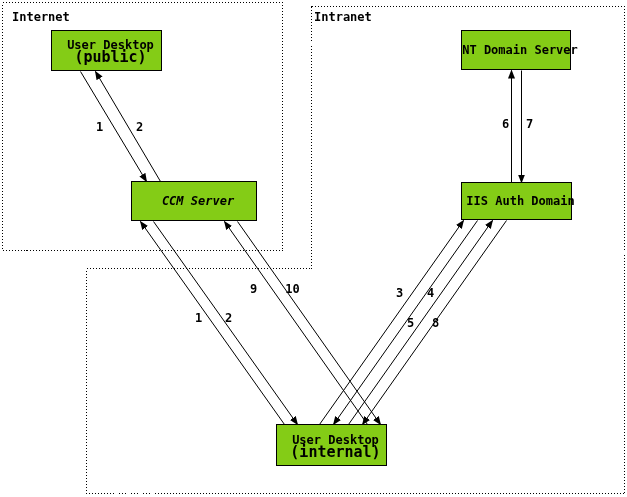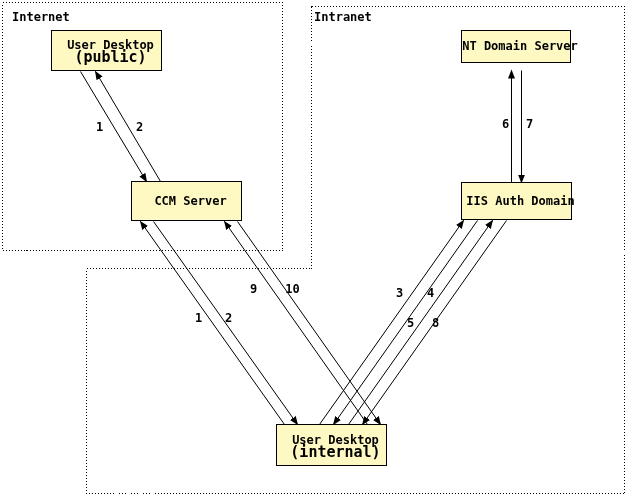"User Desktop" .node { background: #fef9c3 -> #84cc16 }
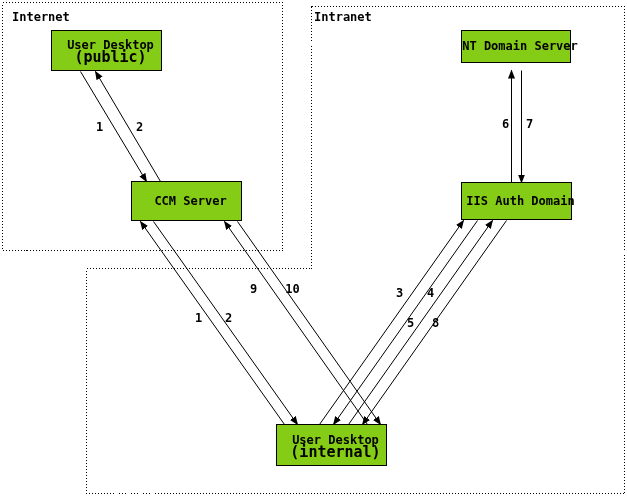"NT Domain Server" div.node { height: 33px -> 40px }
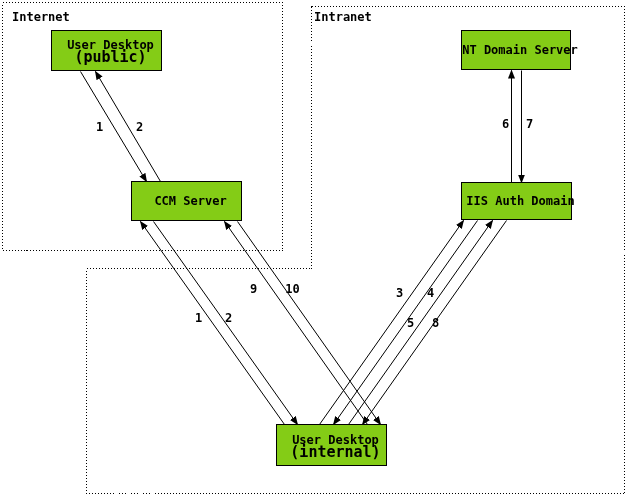"CCM Server" div.node { font-style: none -> italic; width: 111px -> 126px }
